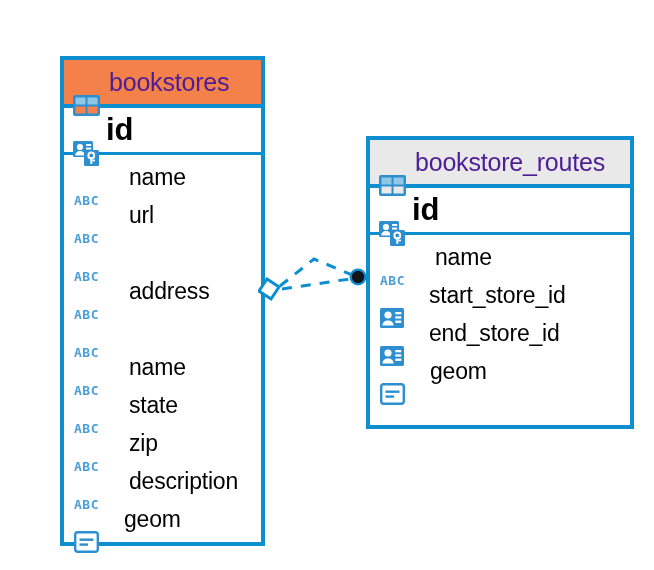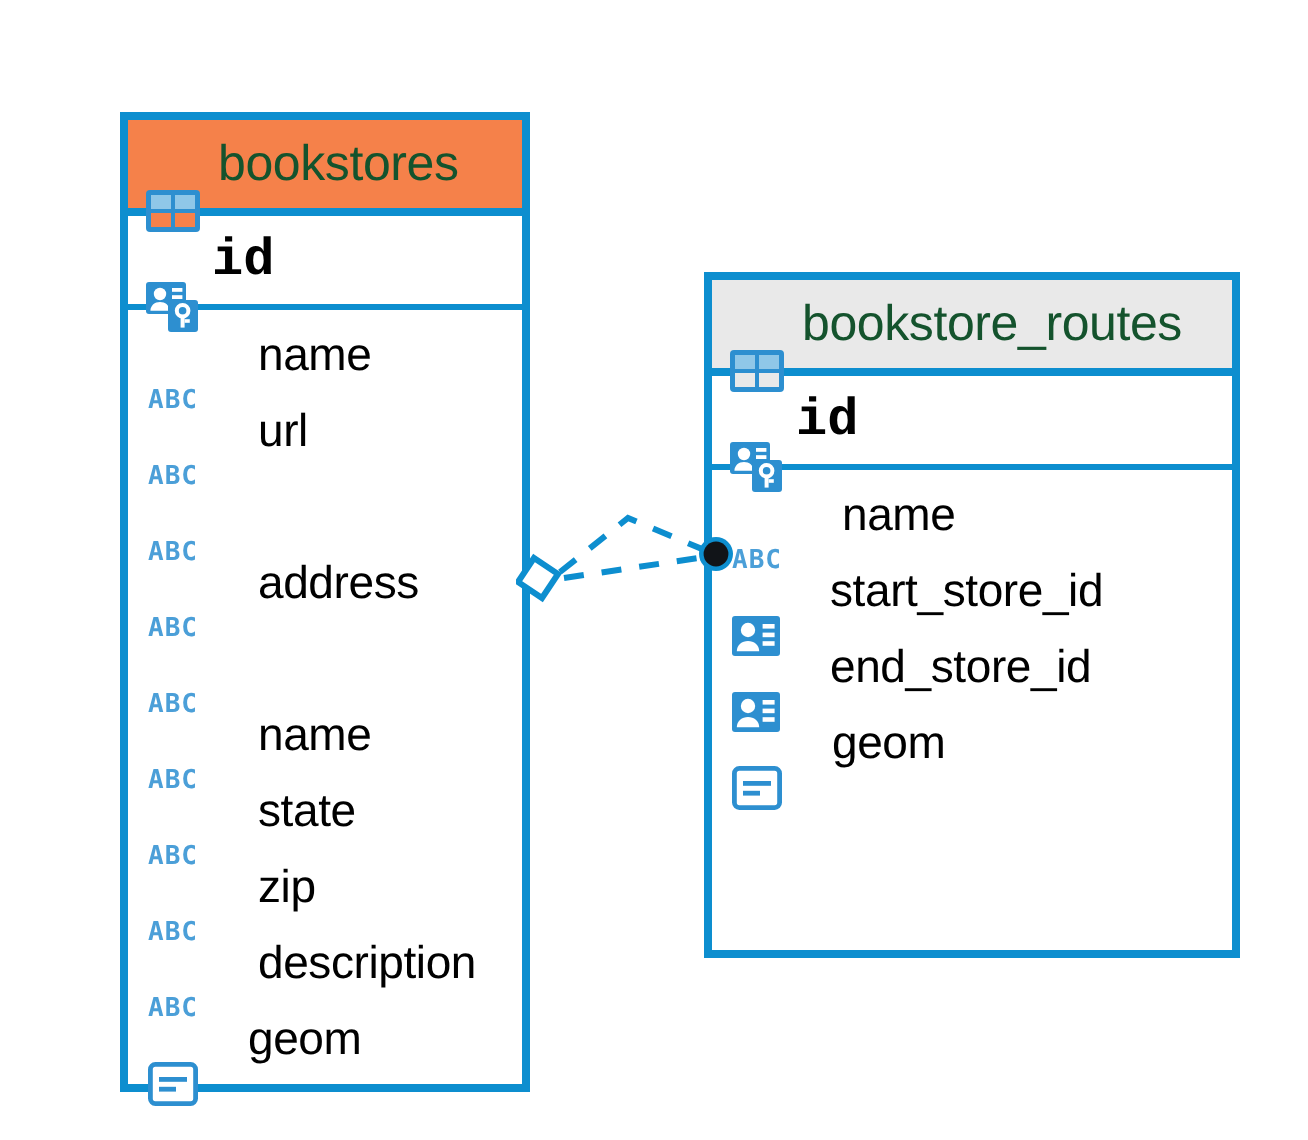"bookstores" .entity-title { color: #14532d -> #4c1d95 }
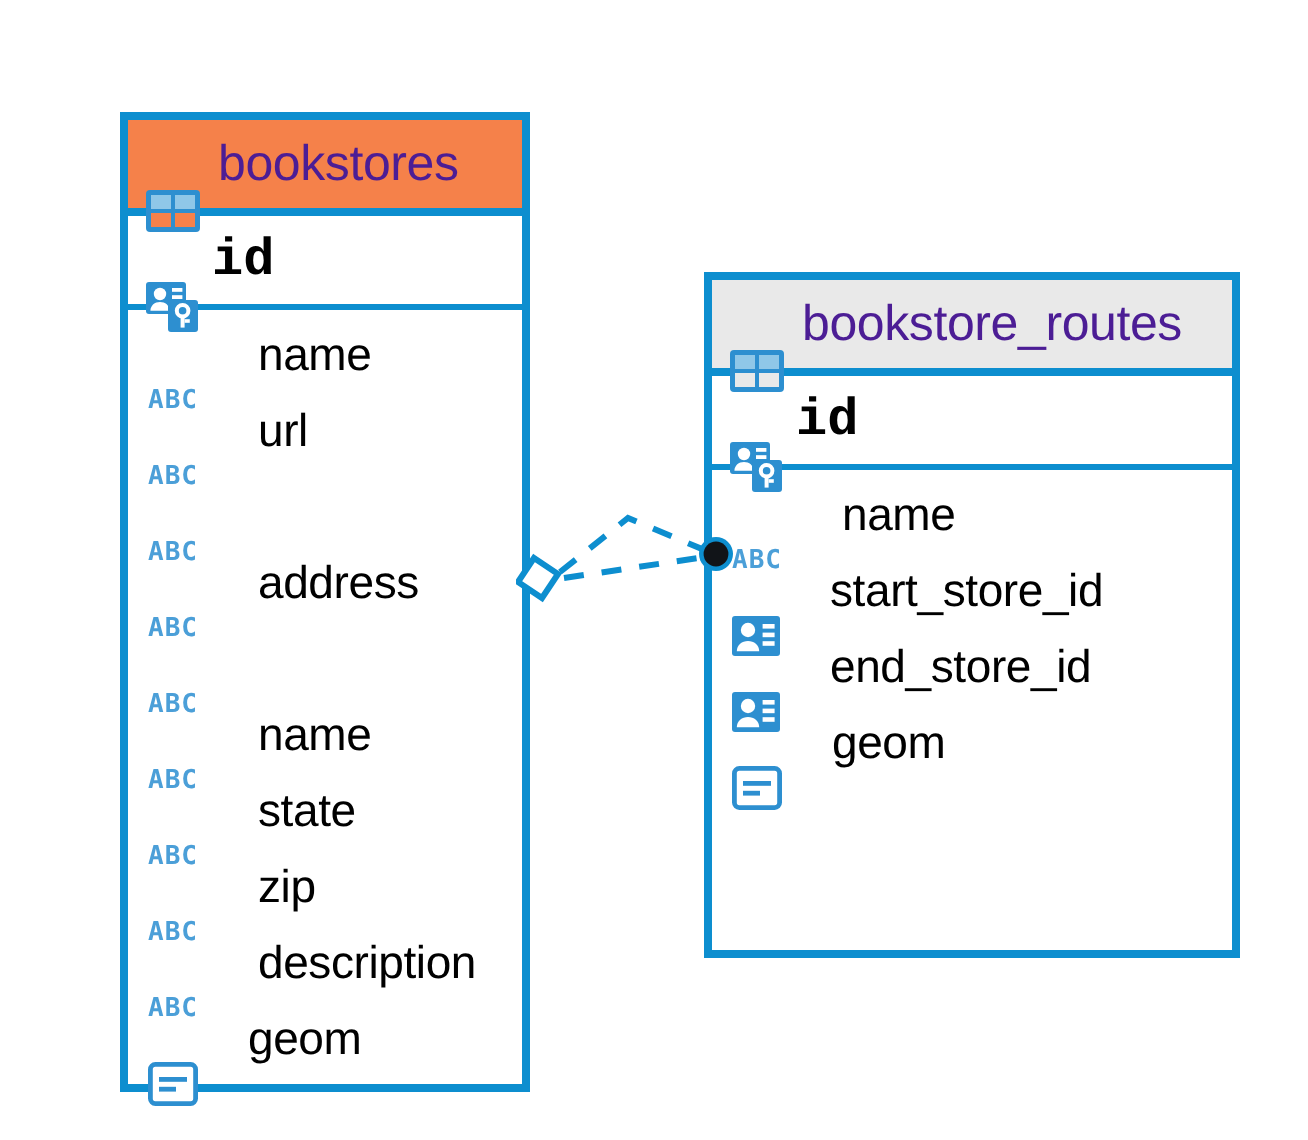"id" .pk-label { font-family: Liberation Mono, monospace -> none; font-size: 26px -> 31px }
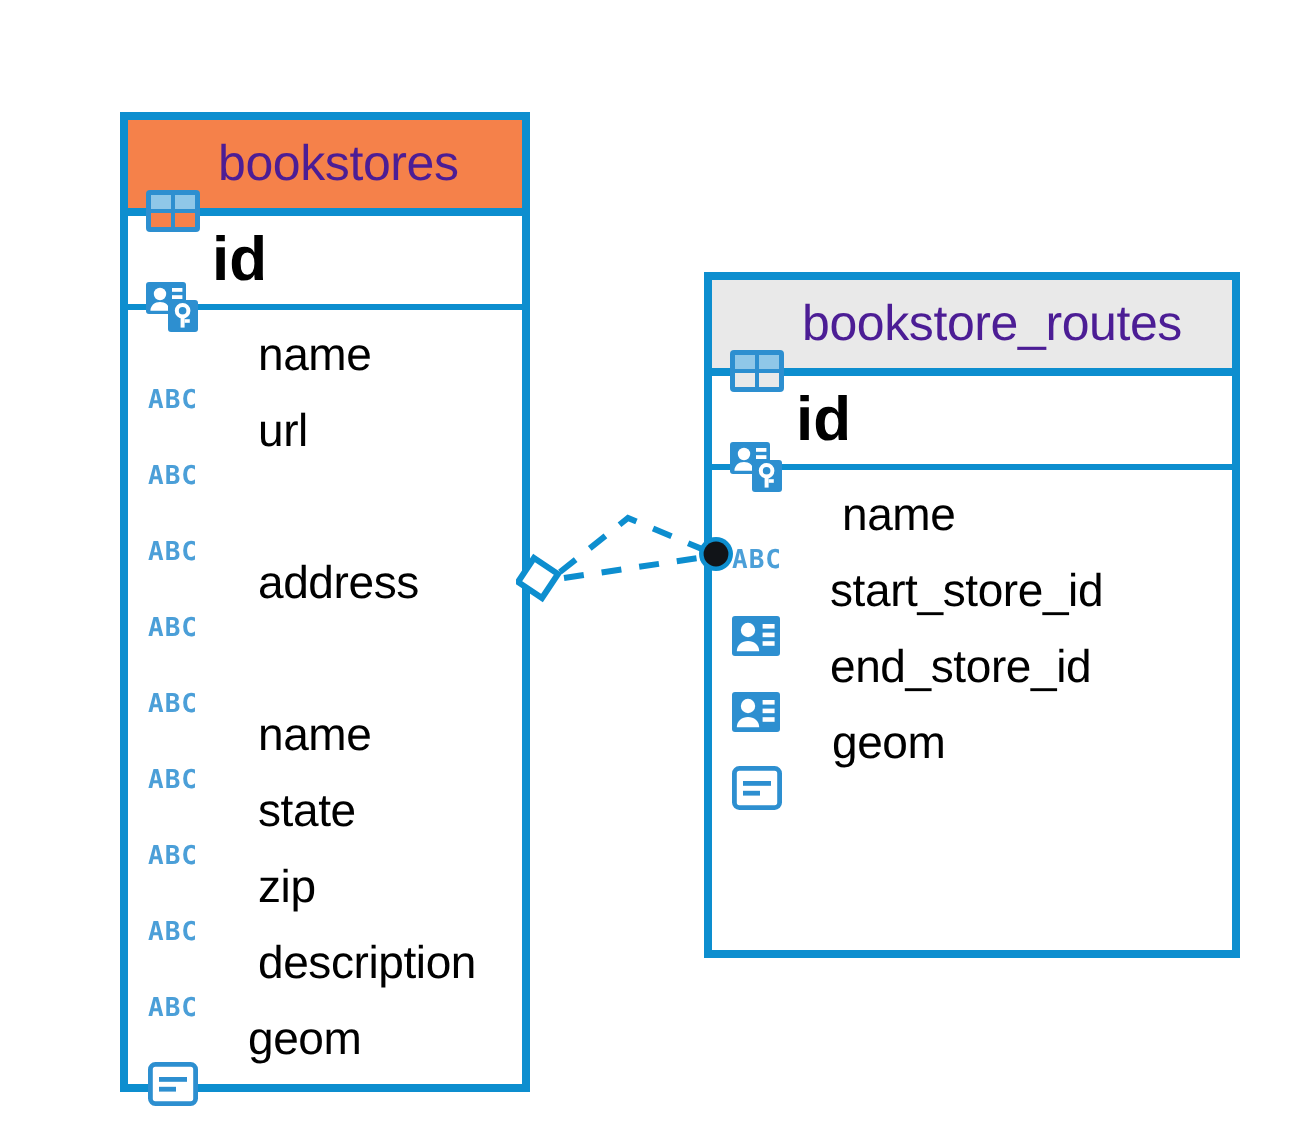"bookstore_routes" #entity-bookstore-routes { height: 343px -> 293px; left: 352px -> 366px }
